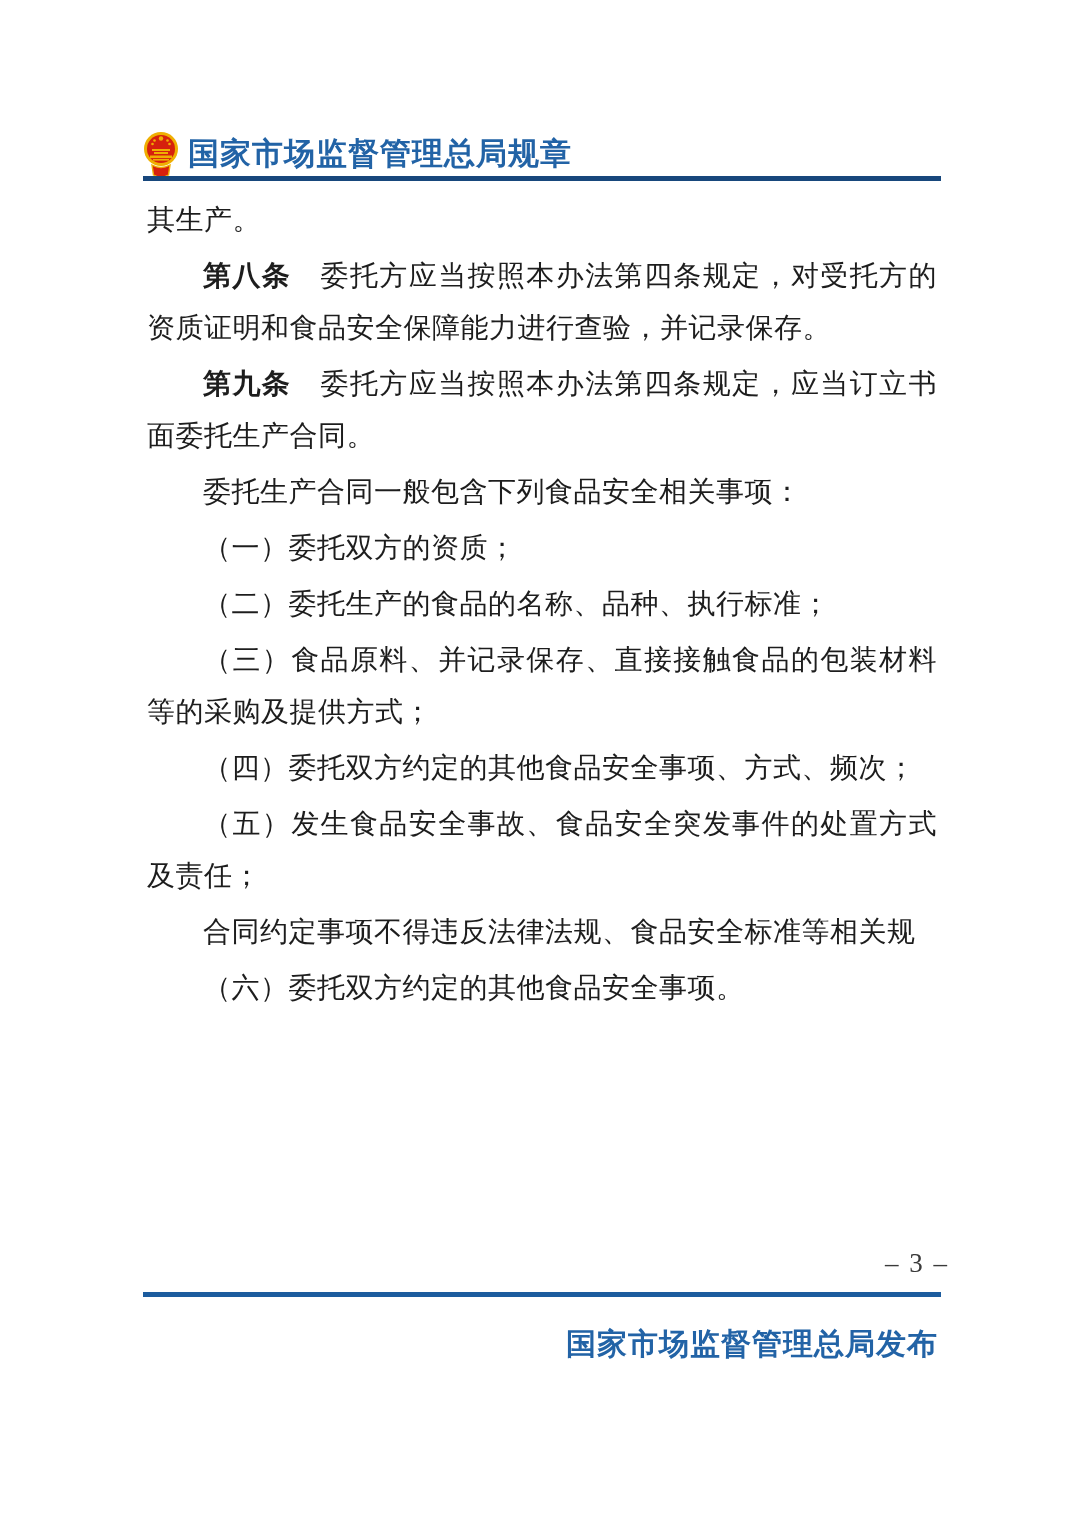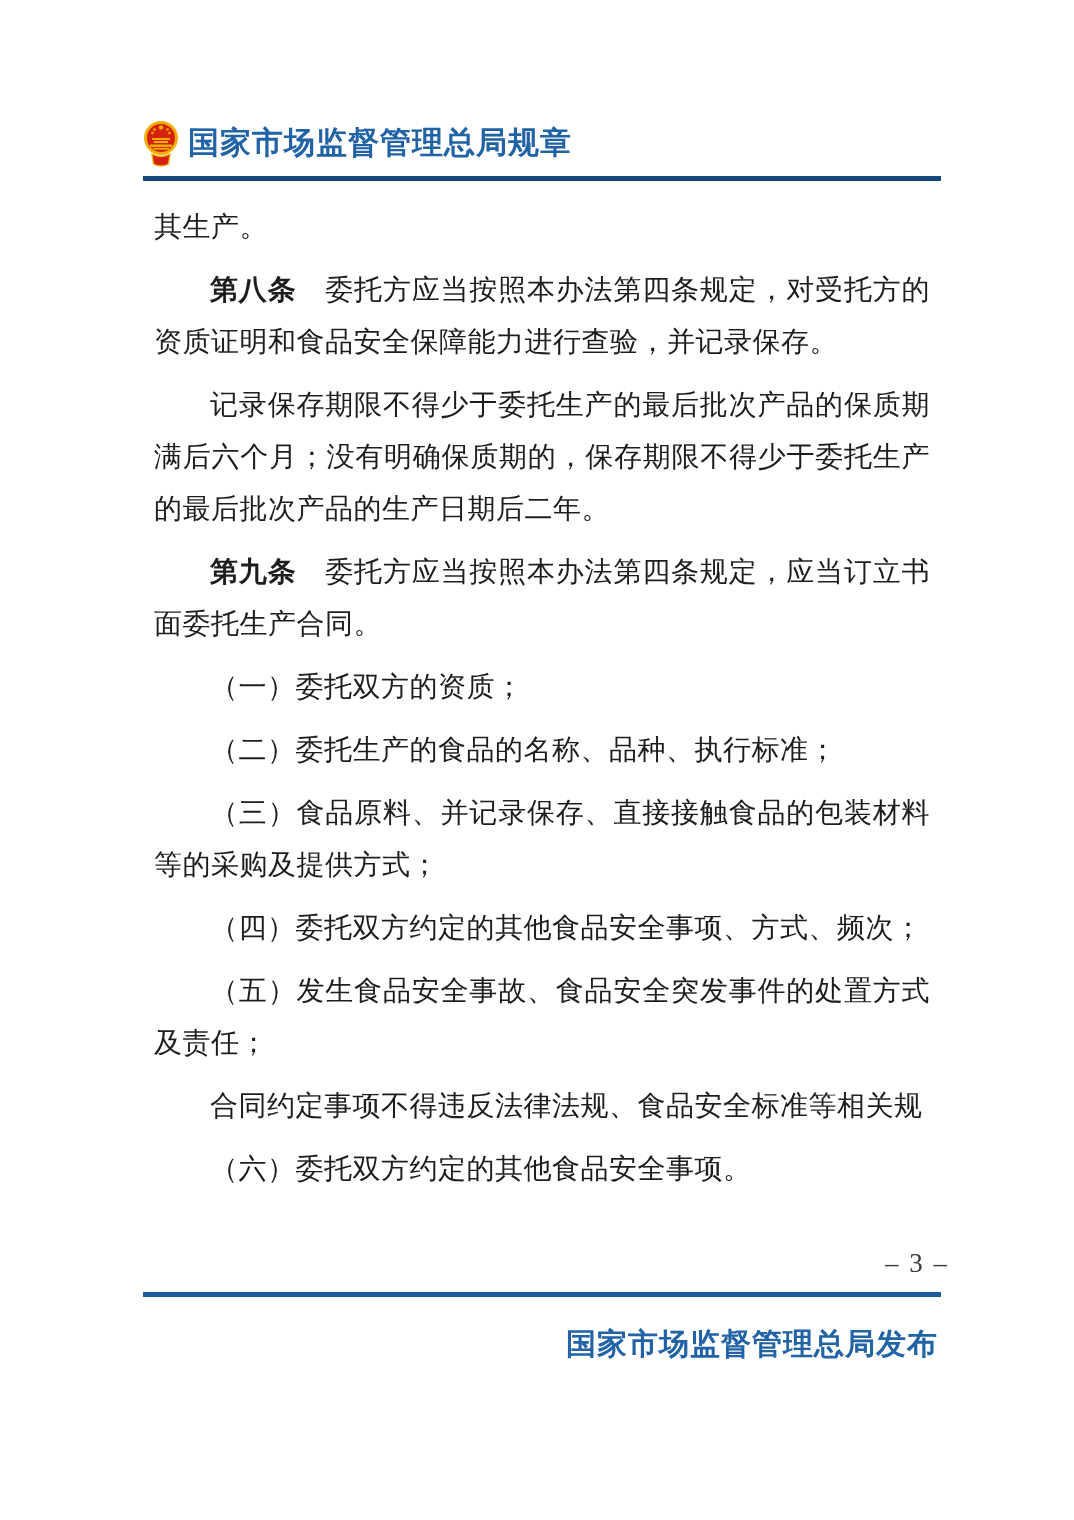"国家市场监督管理总局规章" .header { top: 117px -> 128px }
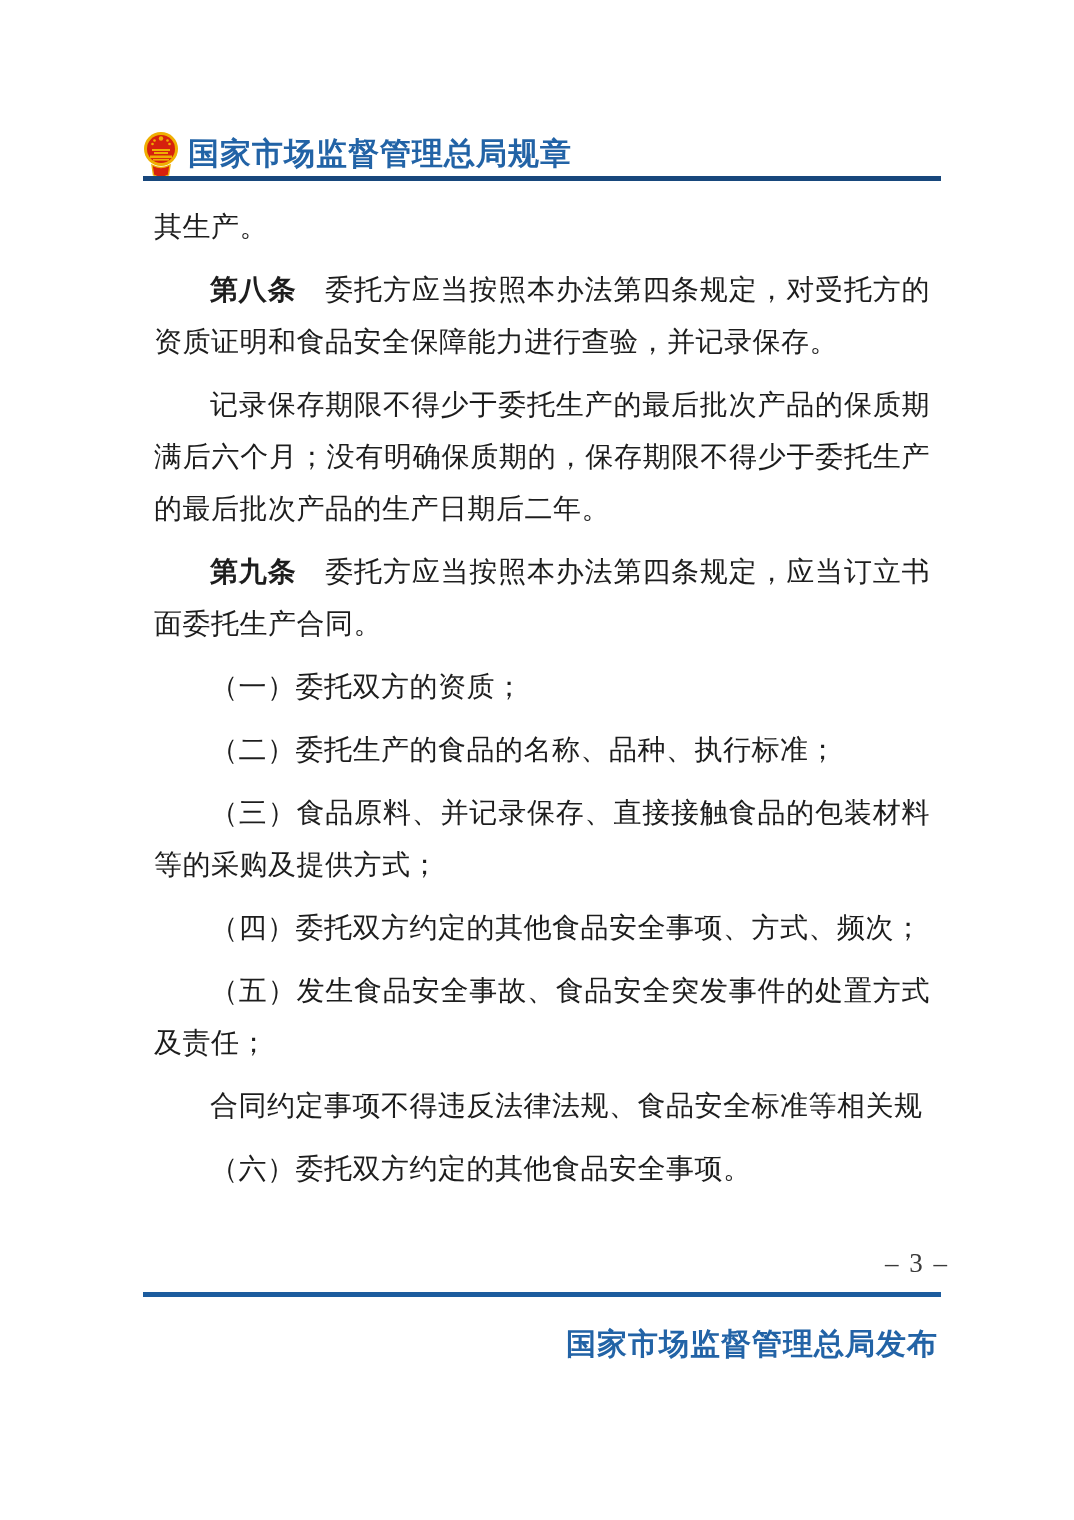"其生产。" .para { margin: 11px -> 4px }
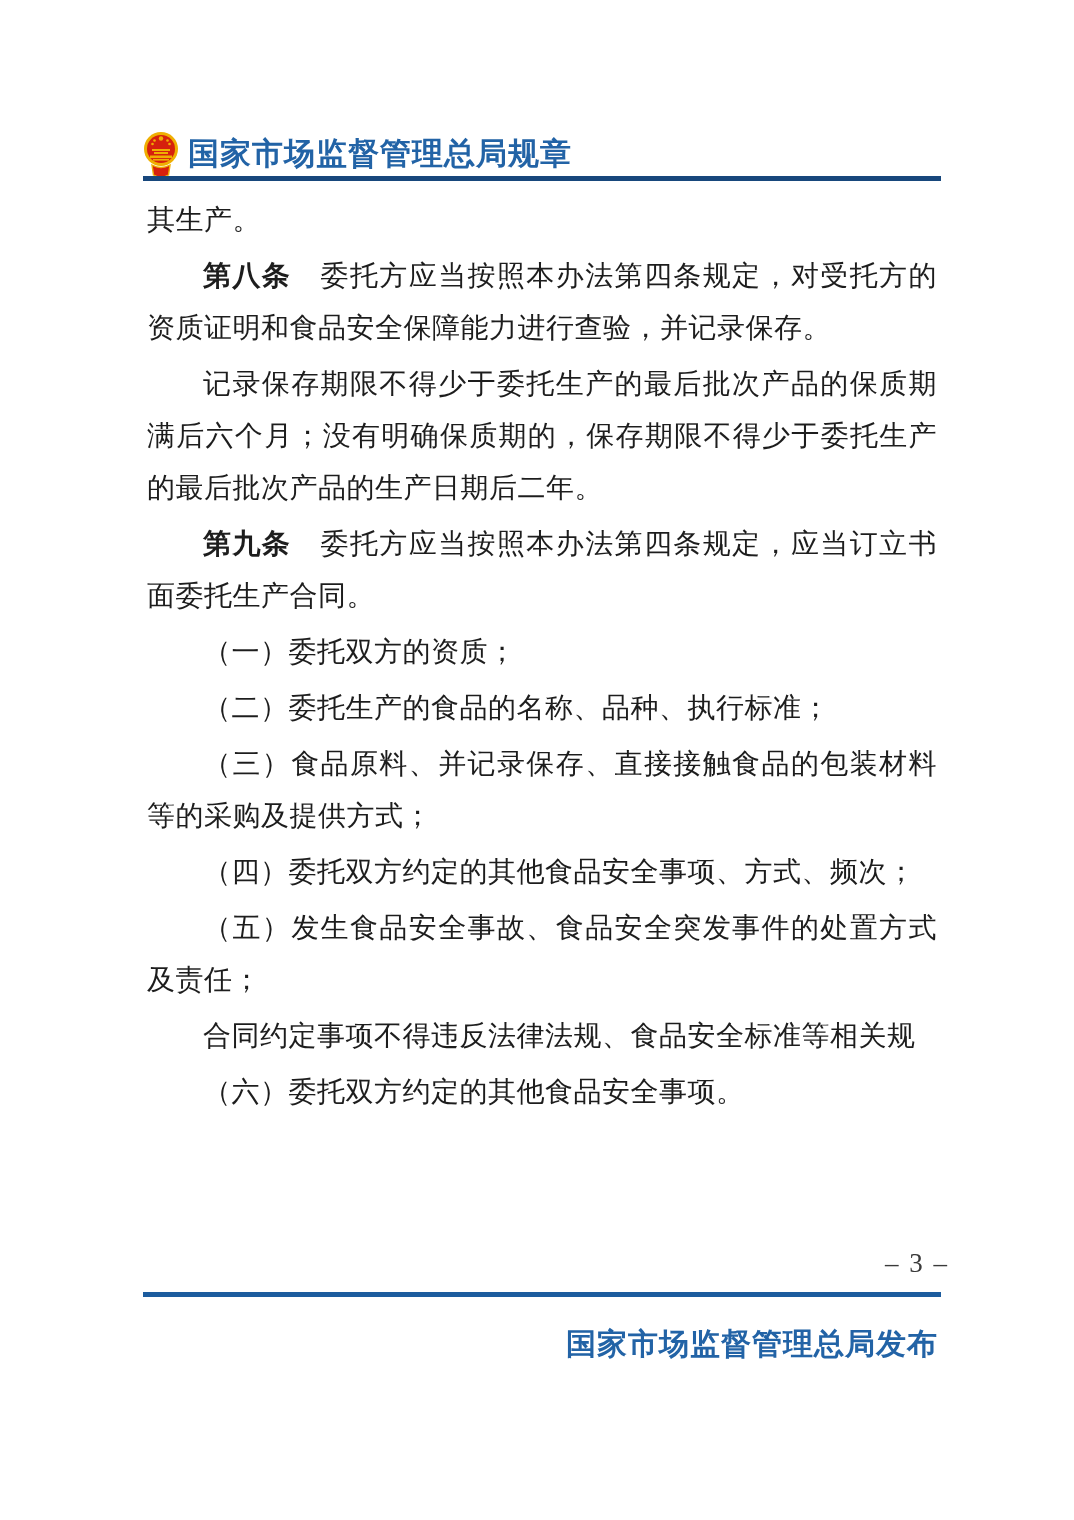"记录保存期限不得少于委托生产的最后批次产品的保质期满后六个月；没有明确保质期的，" p.para { html: <p><span>记录保存期限不得少于委托生产的最后批次产品的保质期满后六个月；没有明确保质期的，保存期限不得少于委托生产的最后批次产品的生产日期后二年。</span></p> -> none }
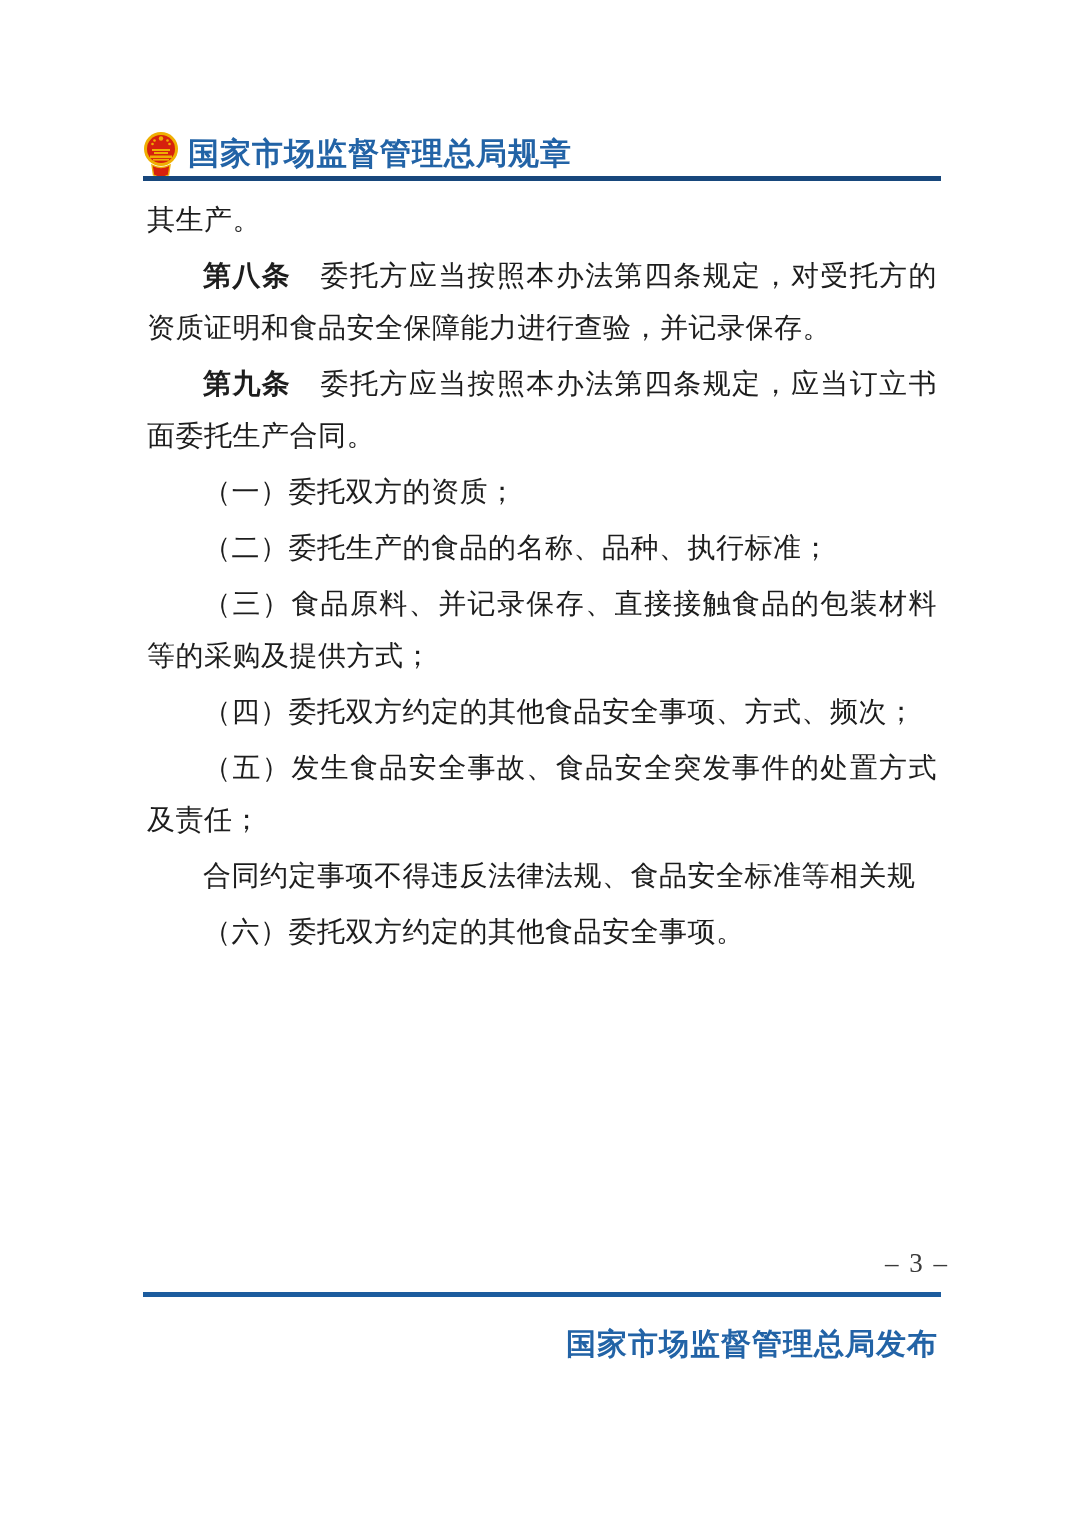"委托生产合同一般包含下列食品安全相关事项：" p.para { html: none -> <p><span>委托生产合同一般包含下列食品安全相关事项：</span></p> }
